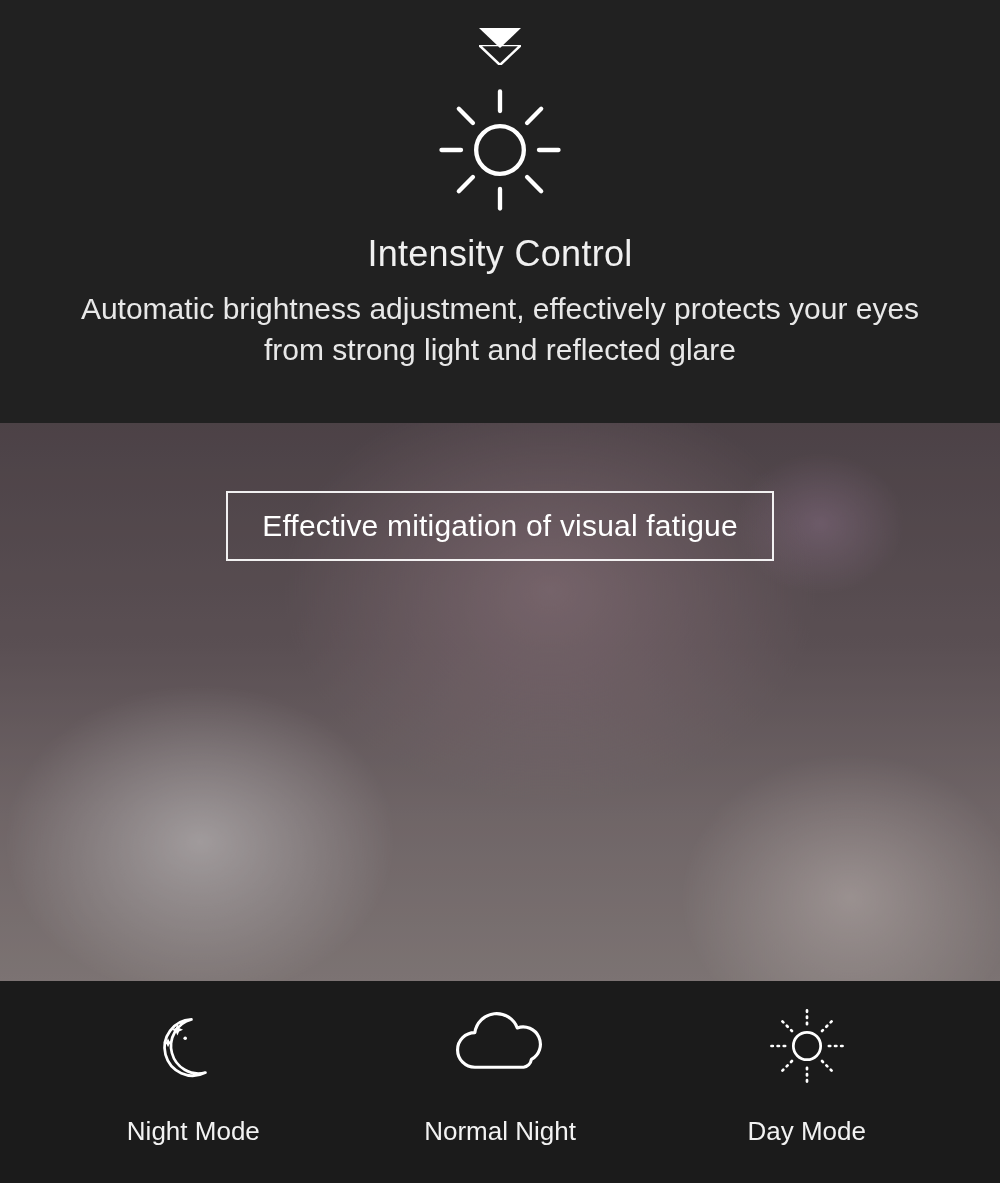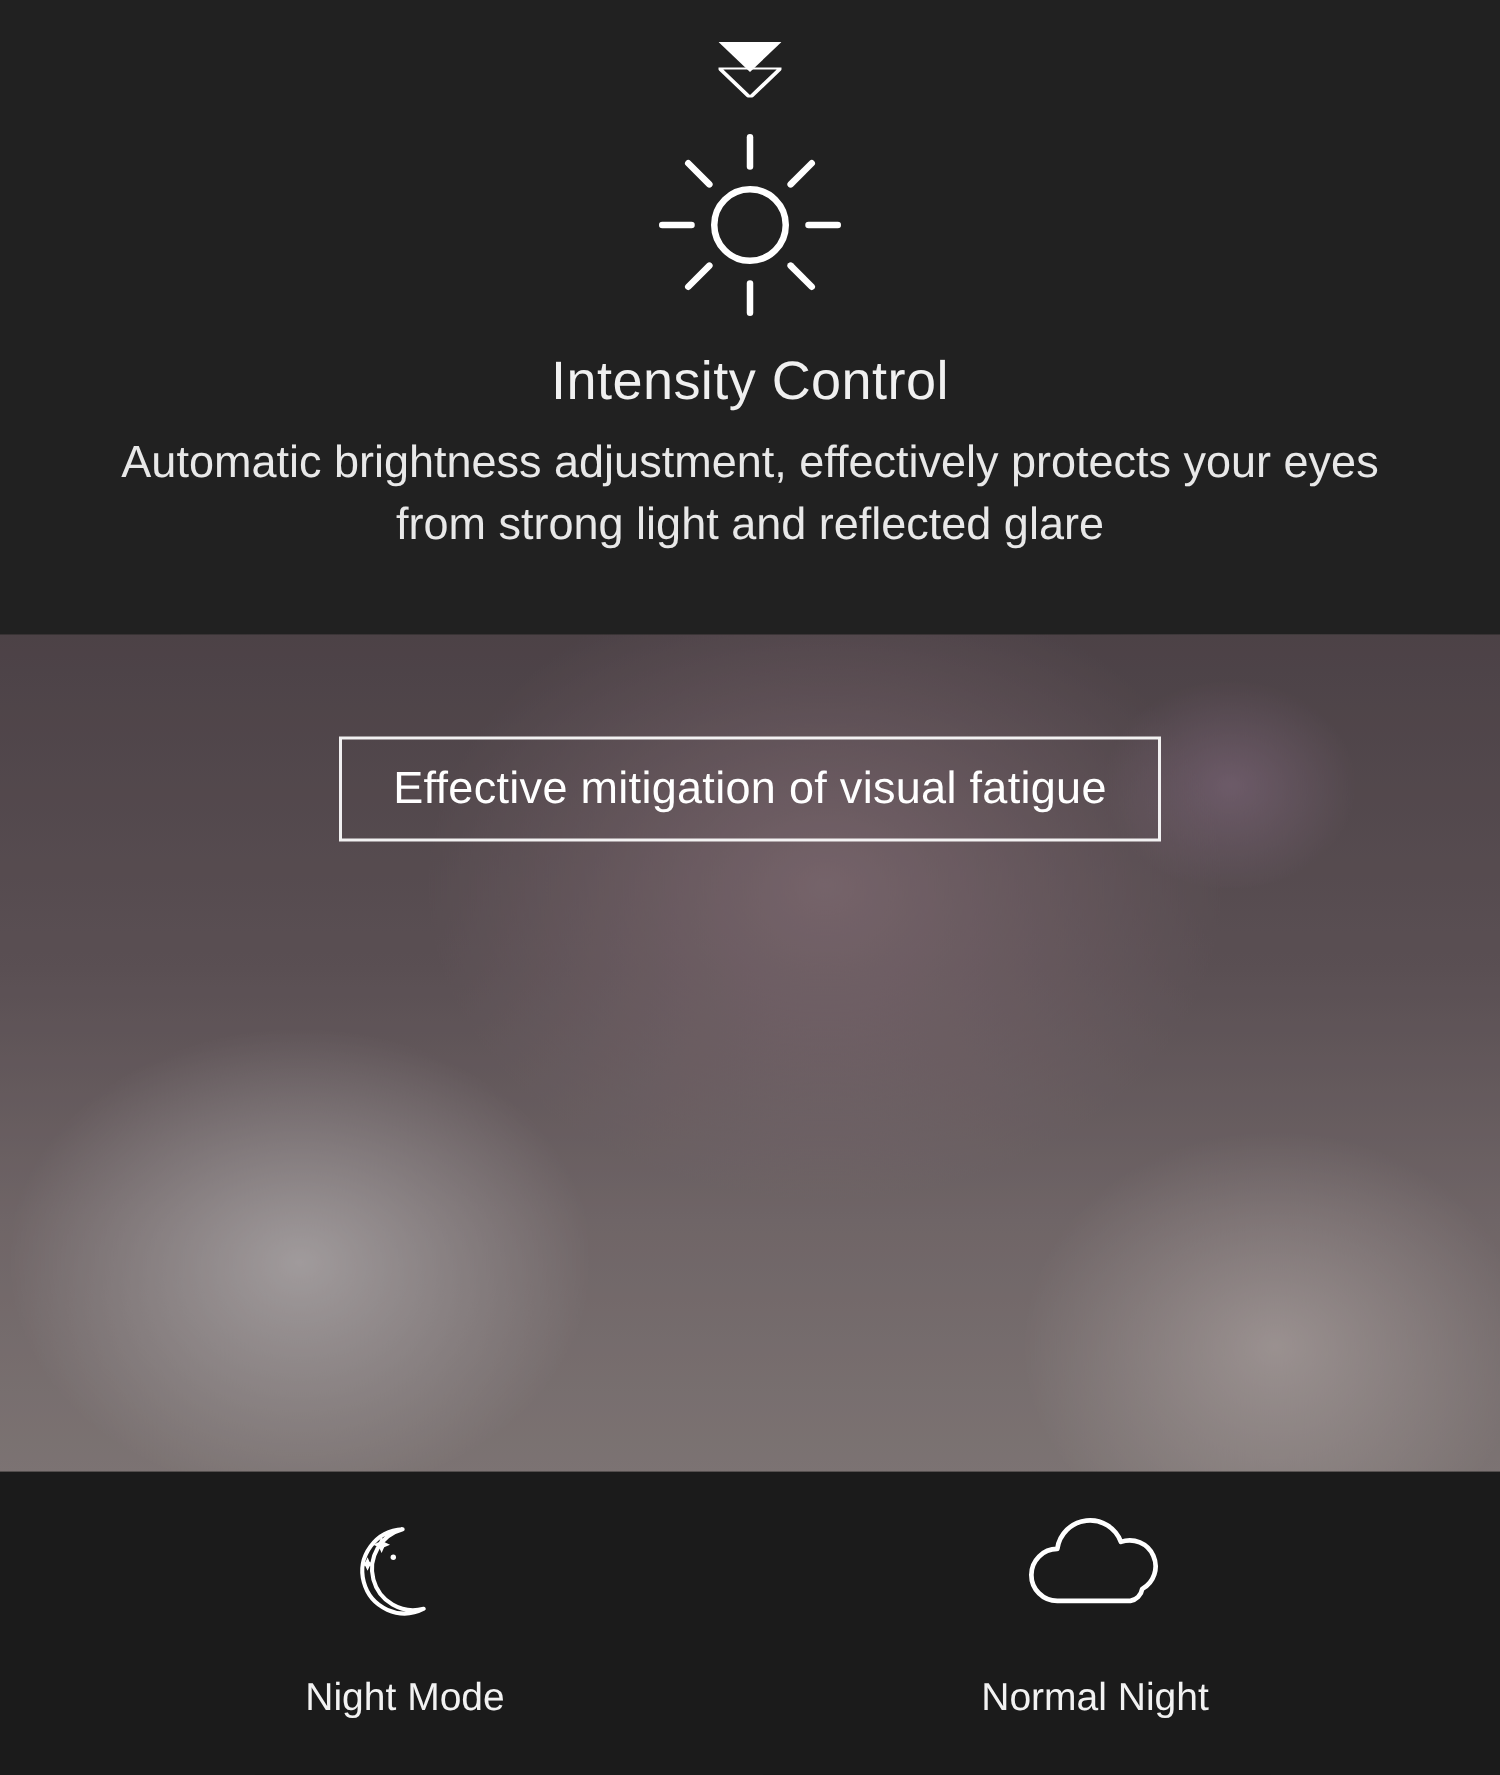"Day Mode" div.mode { html: none -> <div> <div> <svg> <circle></circle> <g> <line></line> <line></line> <line></line> <line></line> <line></line> <line></line> <line></line> <line></line> </g> </svg> </div> <div>Day Mode</div> </div> }
